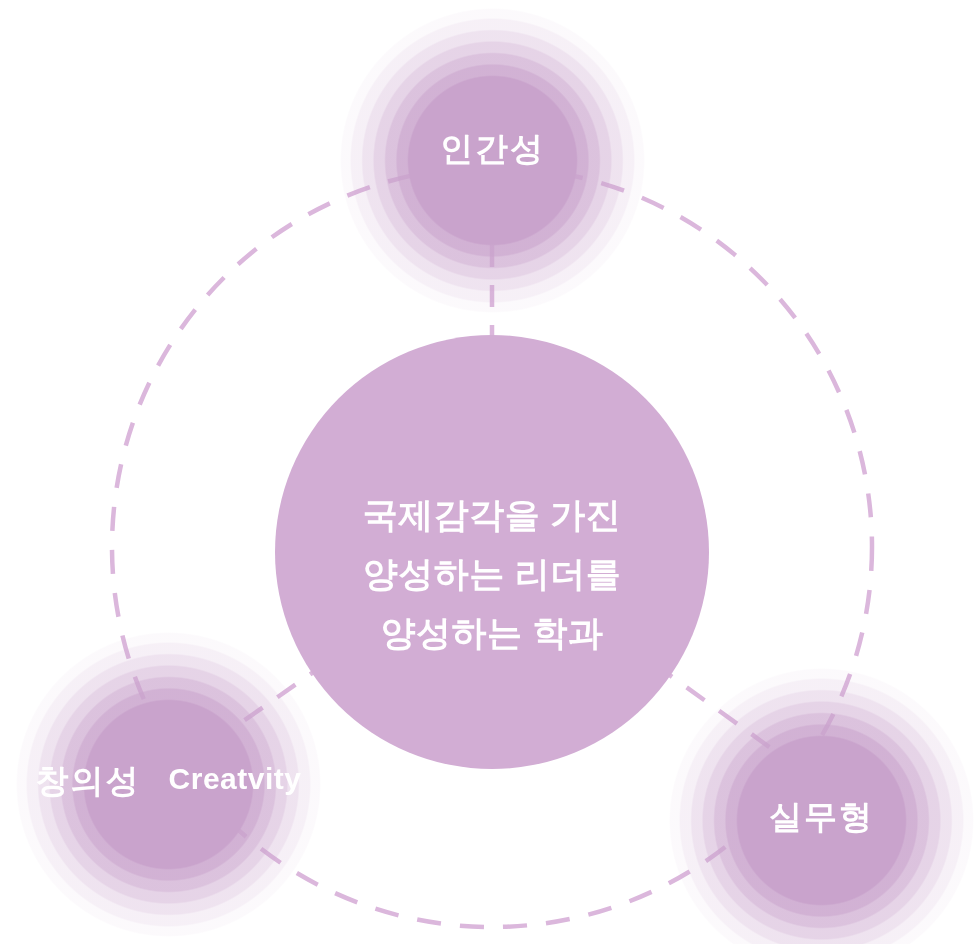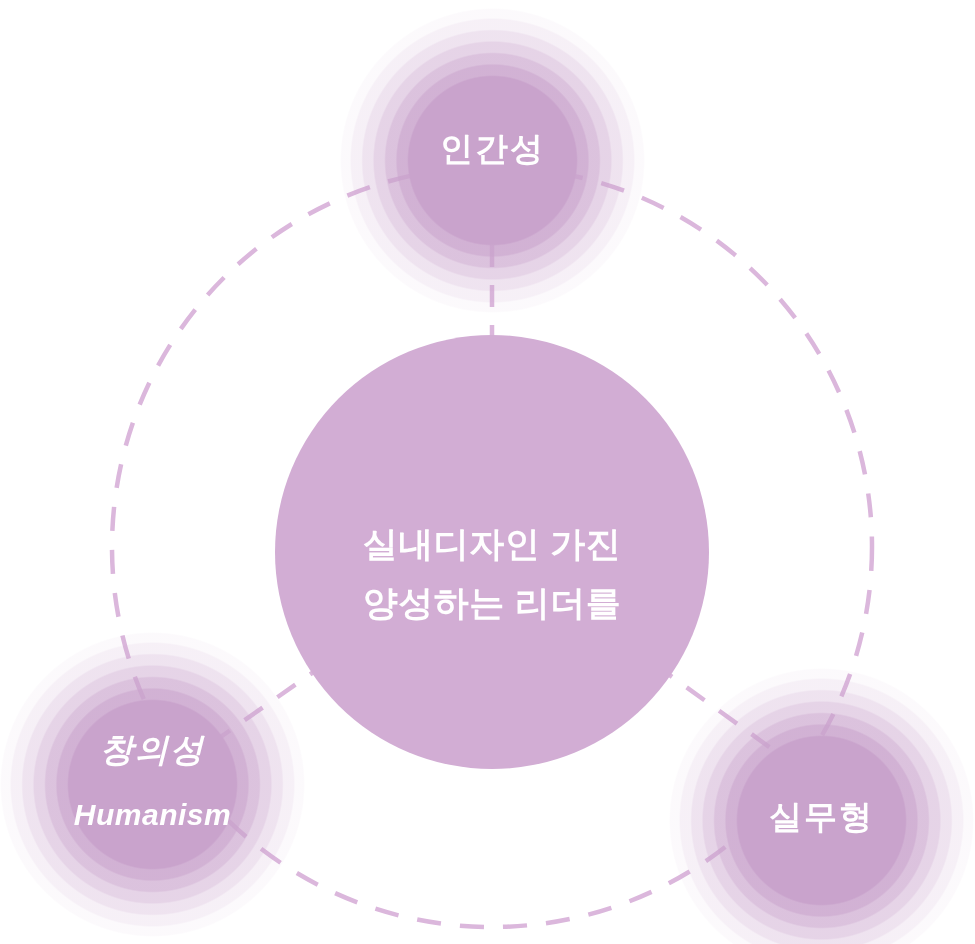"인간성" .node-label { flex-direction: column -> row }
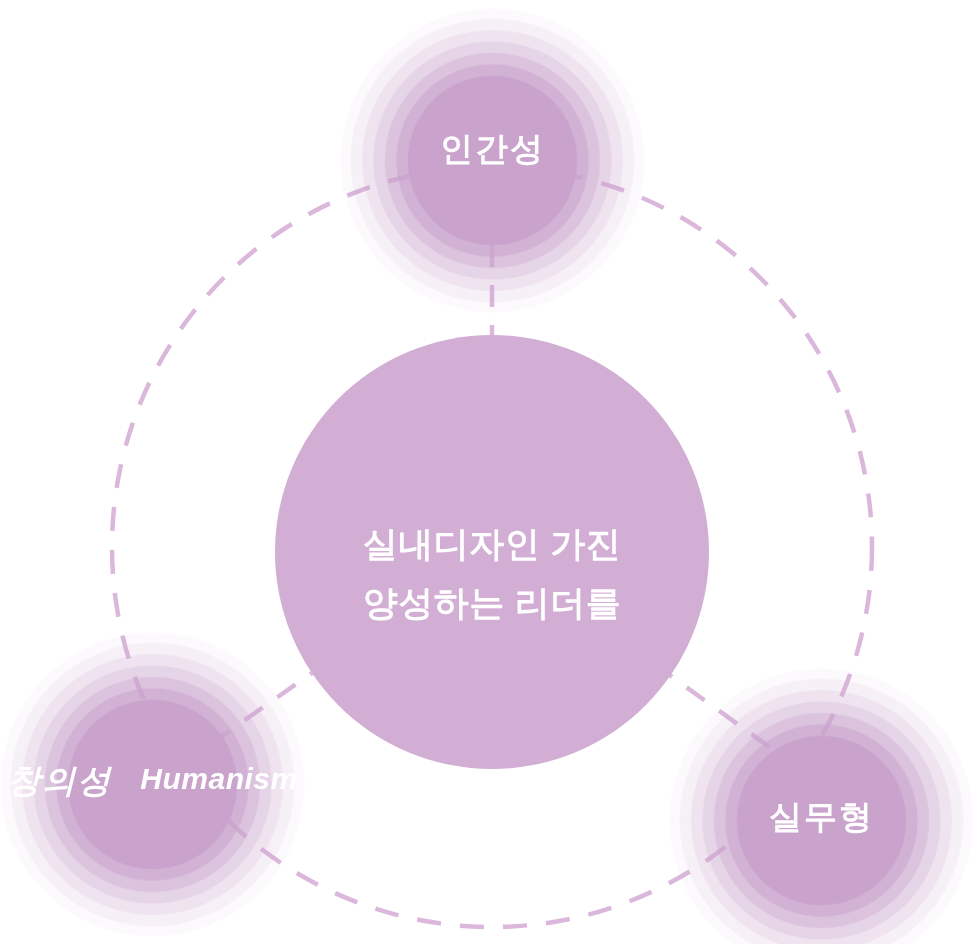"실내디자인 가진" div { text: 실내디자인 -> 국제감각을 }
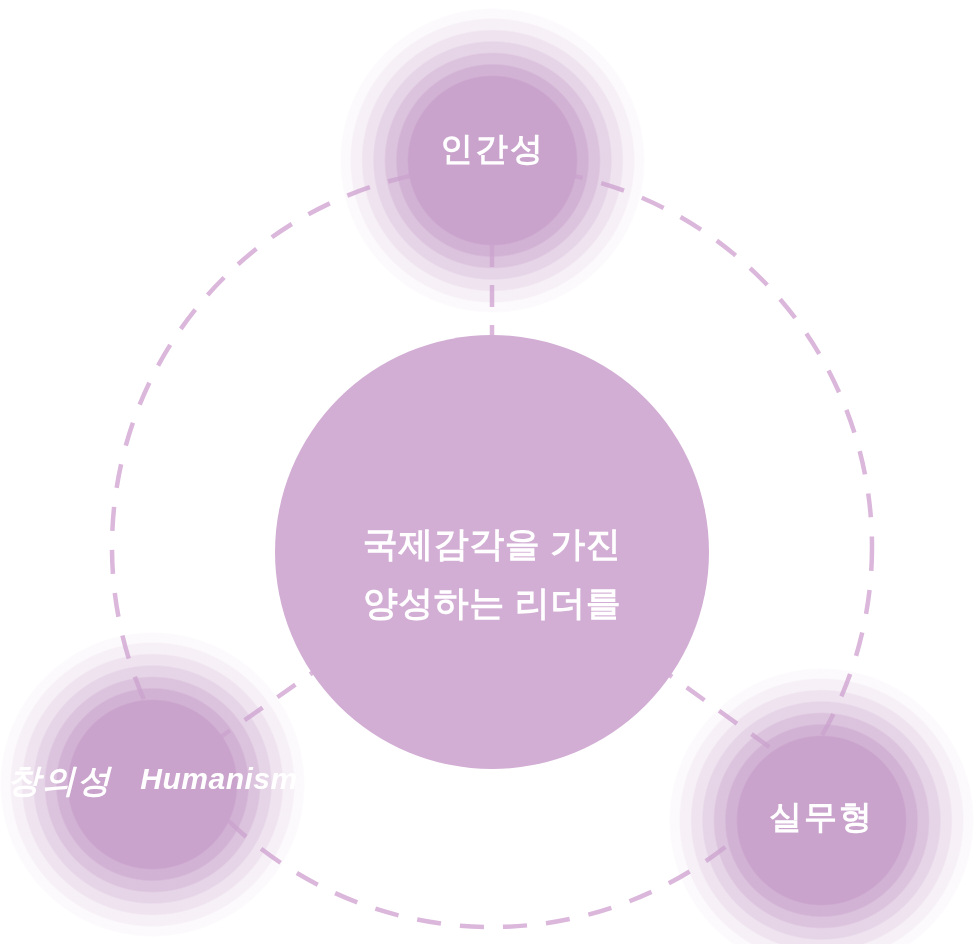"양성하는 학과" div { html: none -> <div>양성하는 학과</div> }
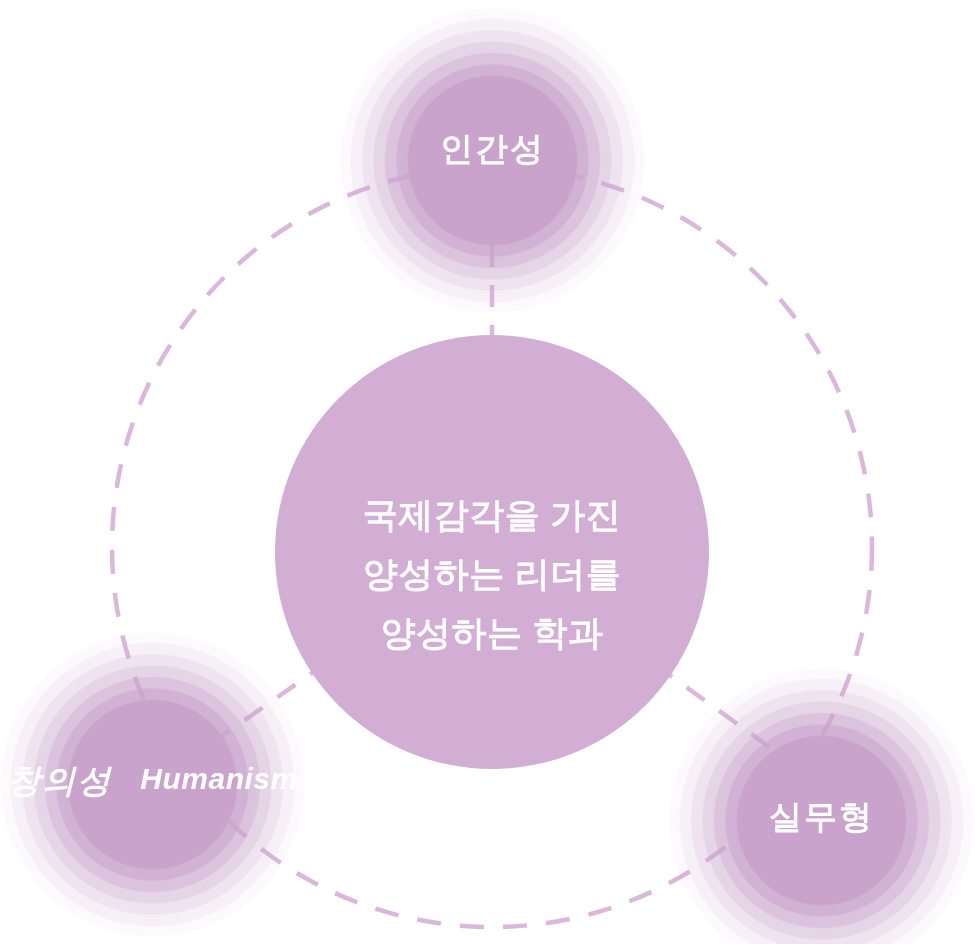"창의성" .node-creativity { font-style: italic -> none; left: 0px -> 16px }
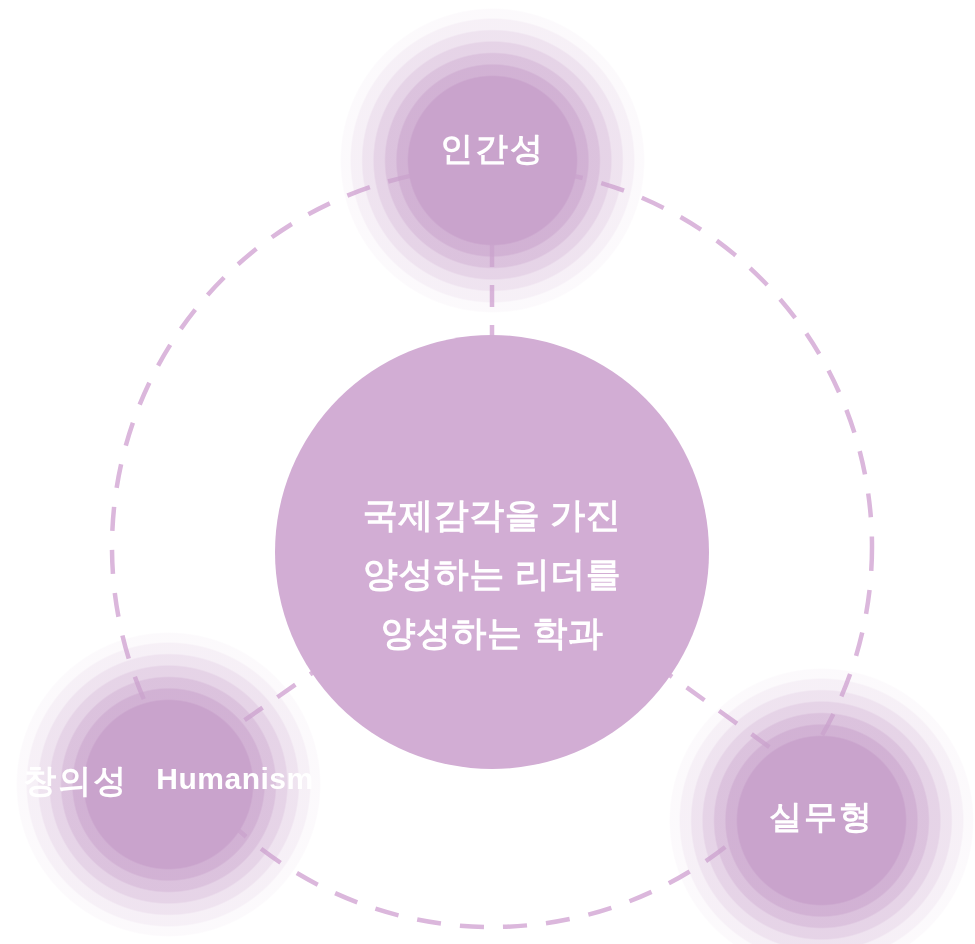"Humanism" span.node-en { text: Humanism -> Creatvity }
